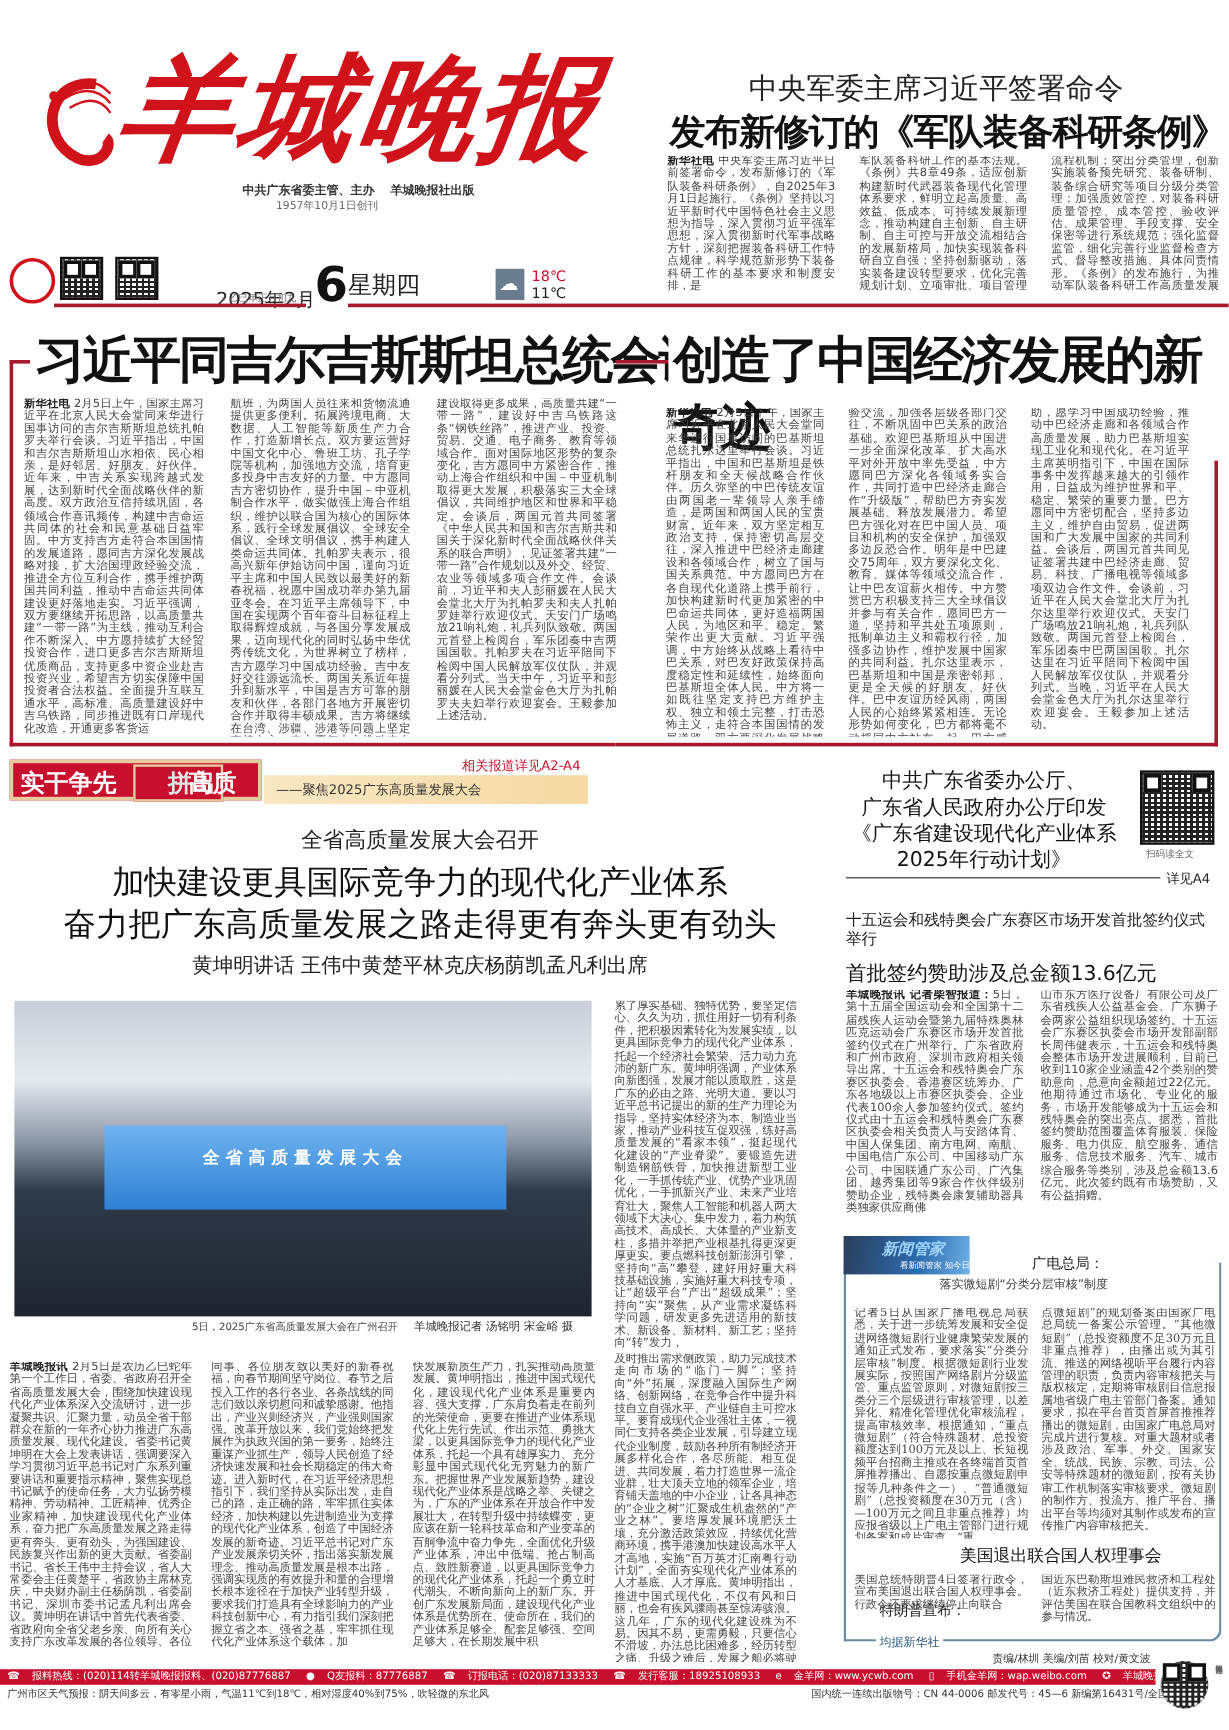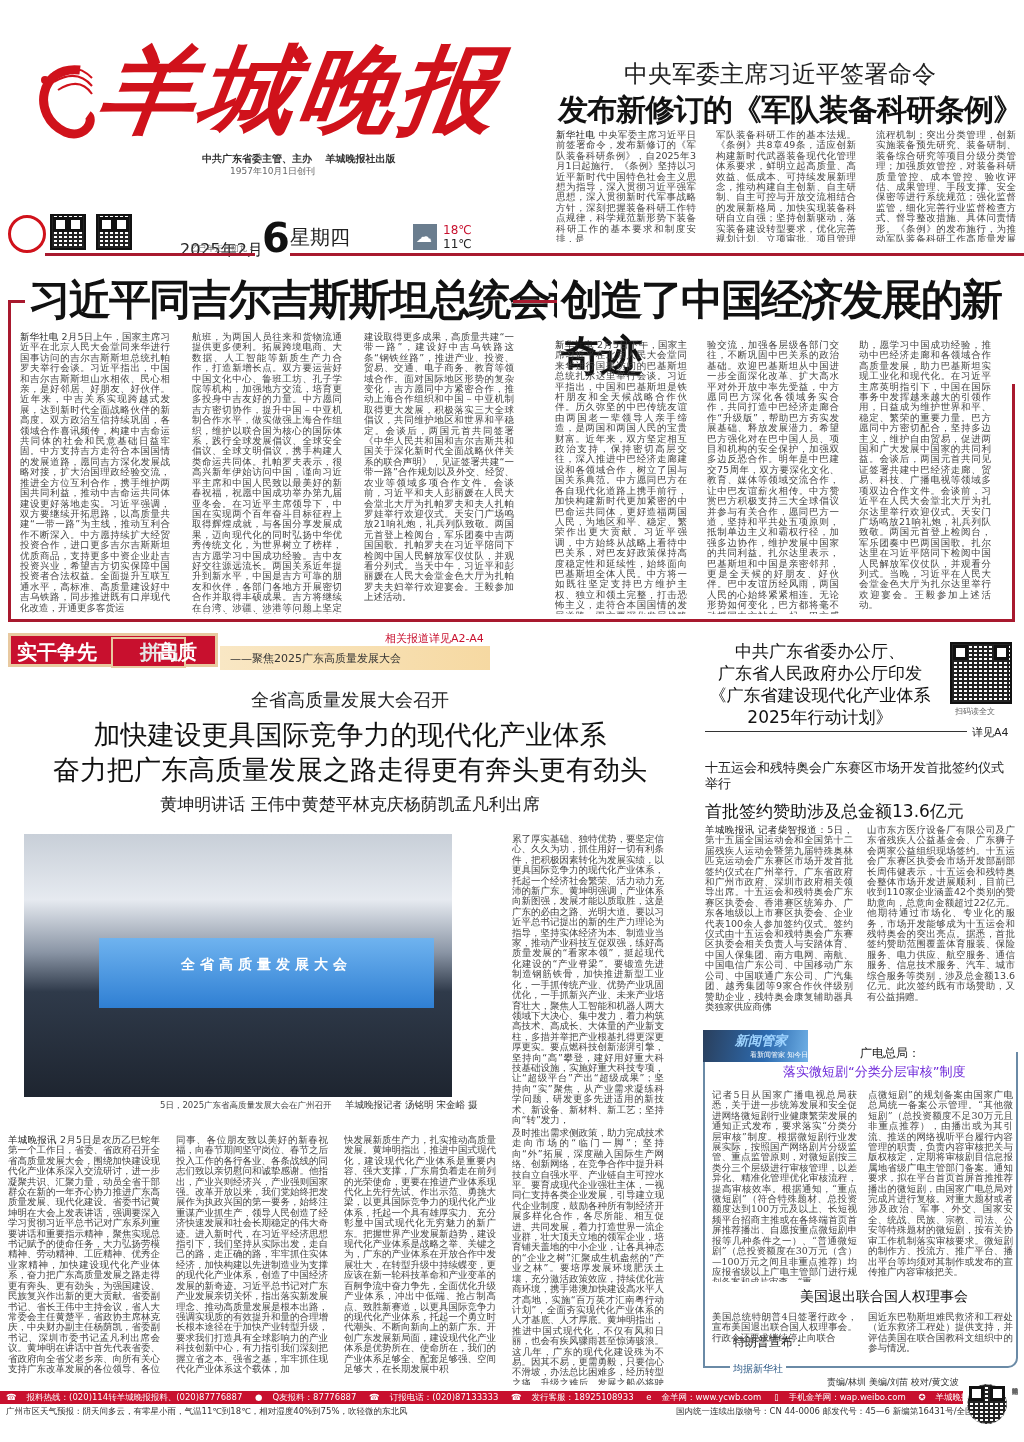"新华社电" .col .by { font-weight: normal -> bold }
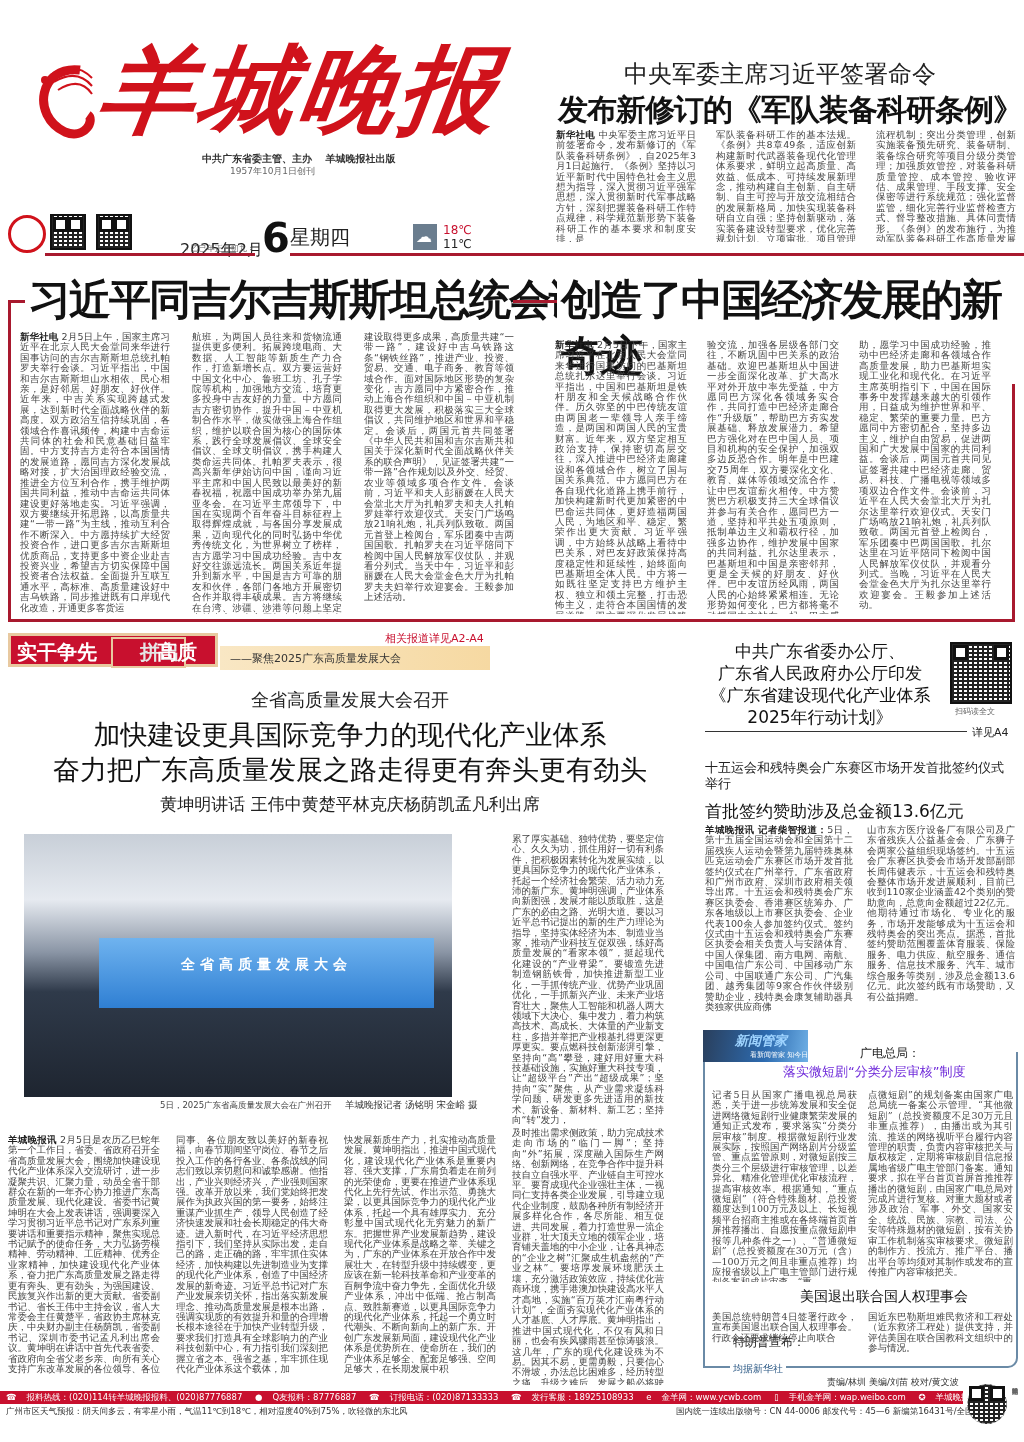"全省高质量发展大会" #photo { left: 24px -> 12px; width: 428px -> 481px }
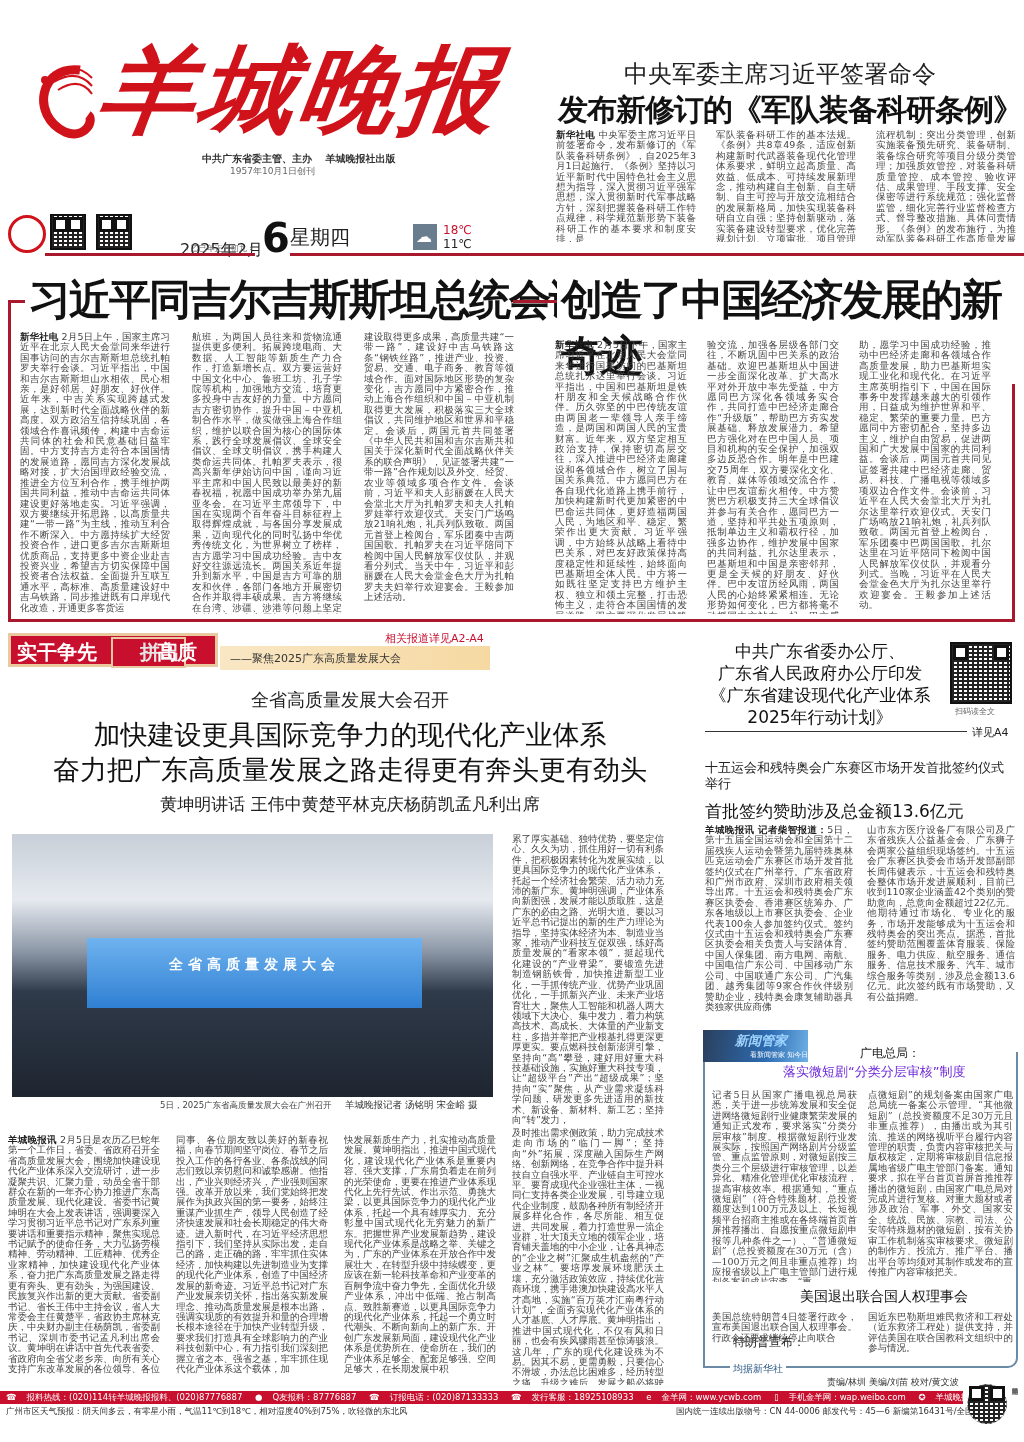"落实微短剧“分类分层审核”制度" #sarft-title { color: #6d28d9 -> #404040; font-size: 13px -> 10px }
